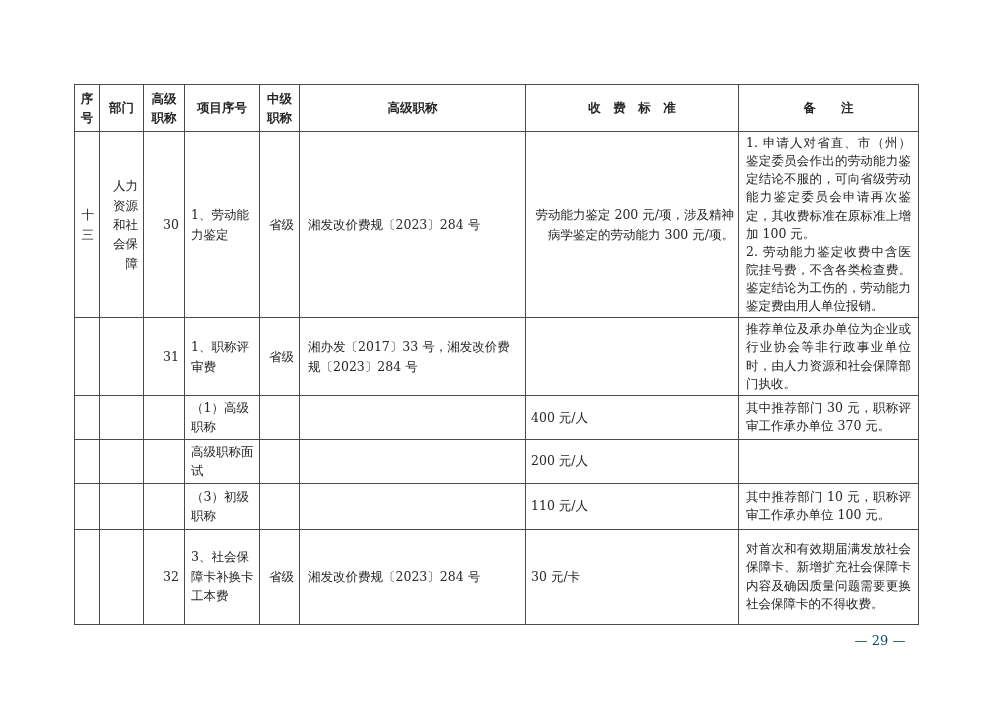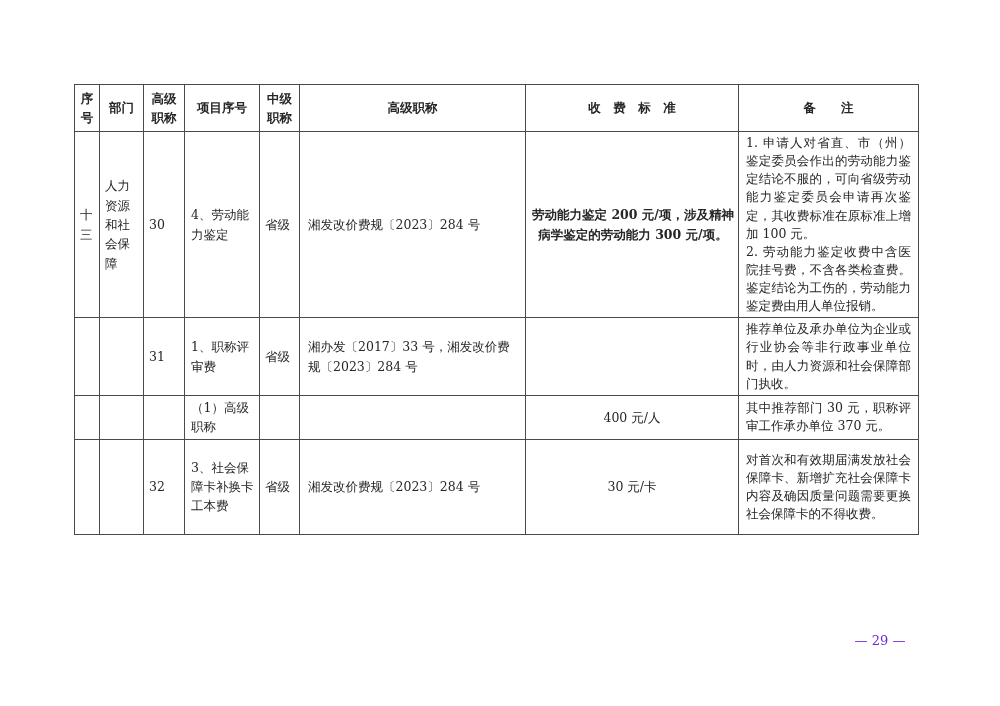"人力资源和社会保障" td.c { text-align: left -> right }
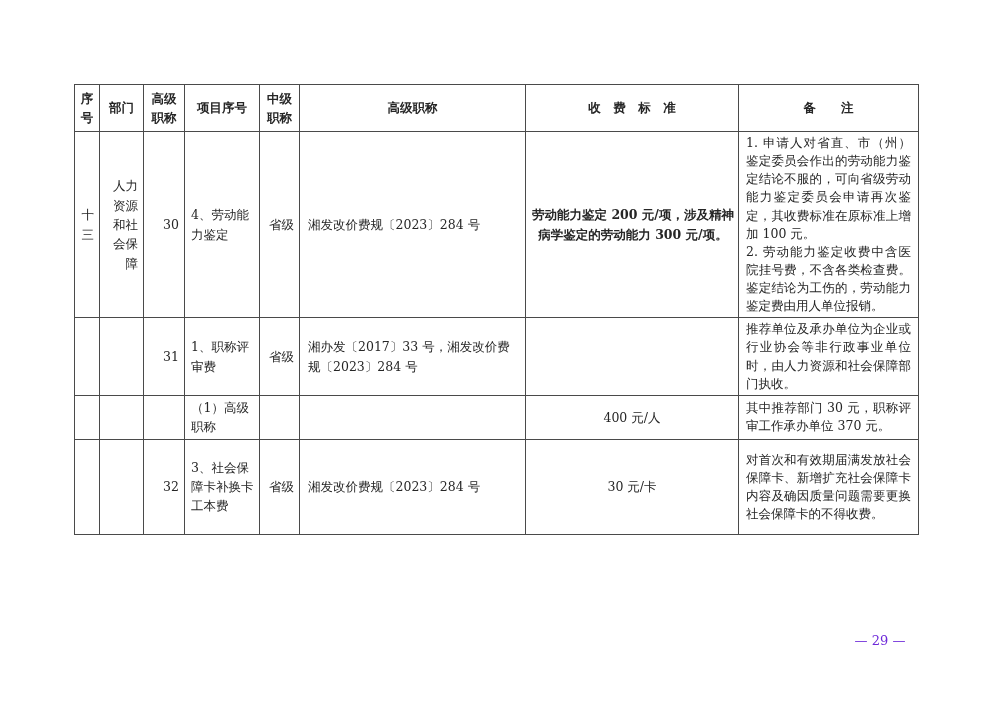"4、劳动能力鉴定" td.name { text: 4 -> 1 }
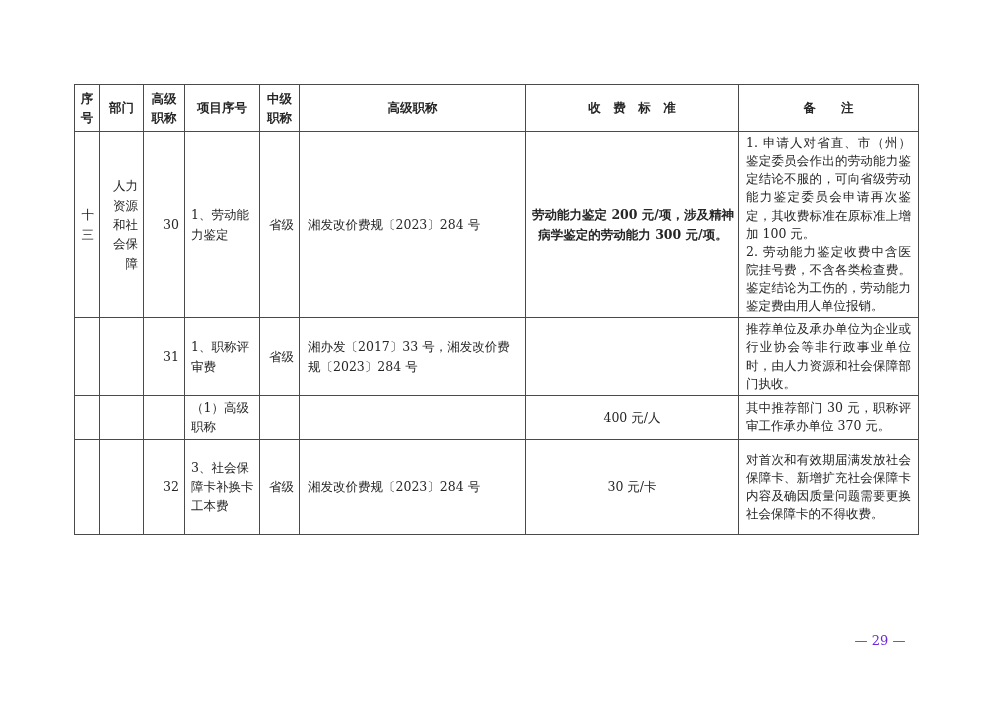"劳动能力鉴定 200 元/项，涉及精神病学鉴定的劳动能力 300 元/项。" td.fee-left { font-weight: bold -> none; text-align: center -> right }
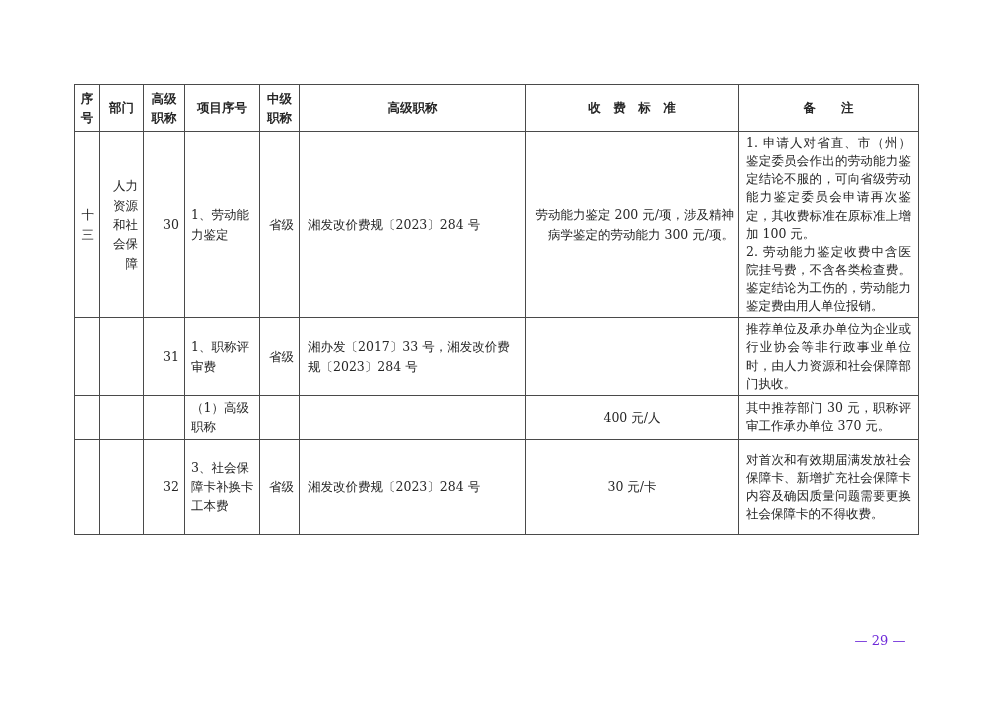"400 元/人" td.fee { text-align: center -> left }
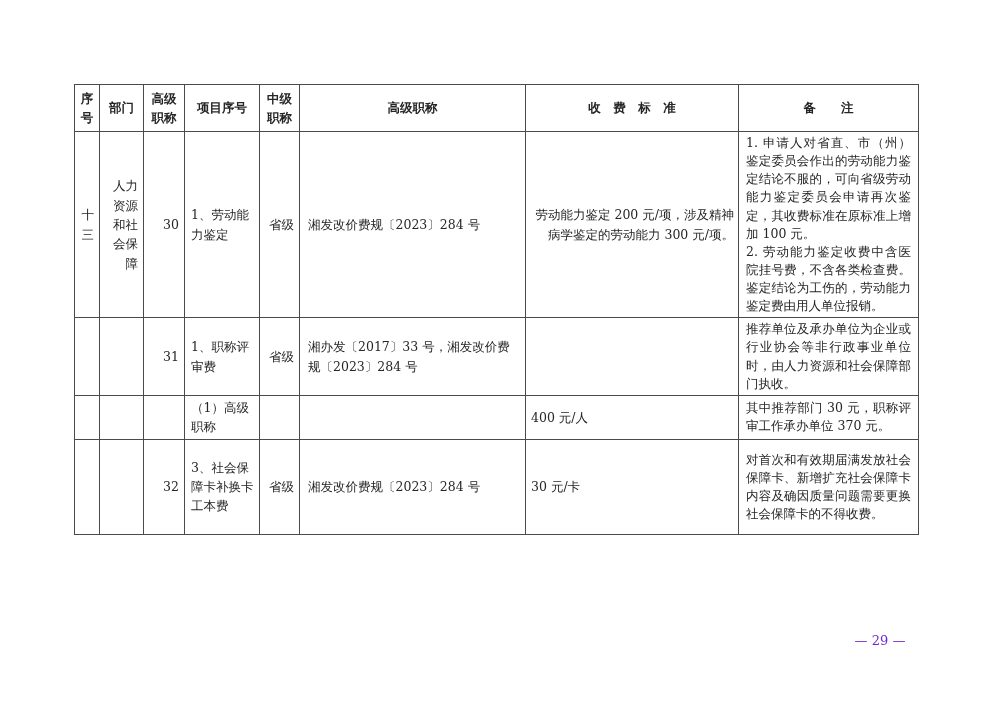"高级职称面试" tr { html: none -> <tr> <td></td> <td></td> <td></td> <td>高级职称面试</td> <td></td> <td></td> <td>200 元/人</td> <td></td> </tr> }
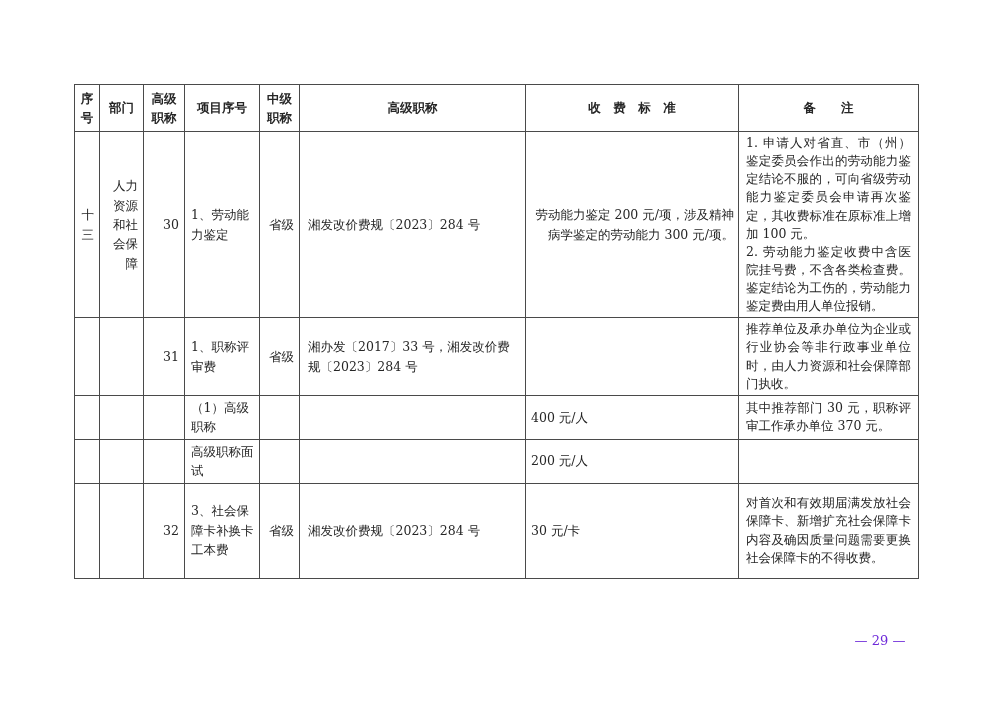"（3）初级职称" tr { html: none -> <tr> <td></td> <td></td> <td></td> <td>（3）初级职称</td> <td></td> <td></td> <td>110 元/人</td> <td>其中推荐部门 10 元，职称评审工作承办单位 100 元。</td> </tr> }
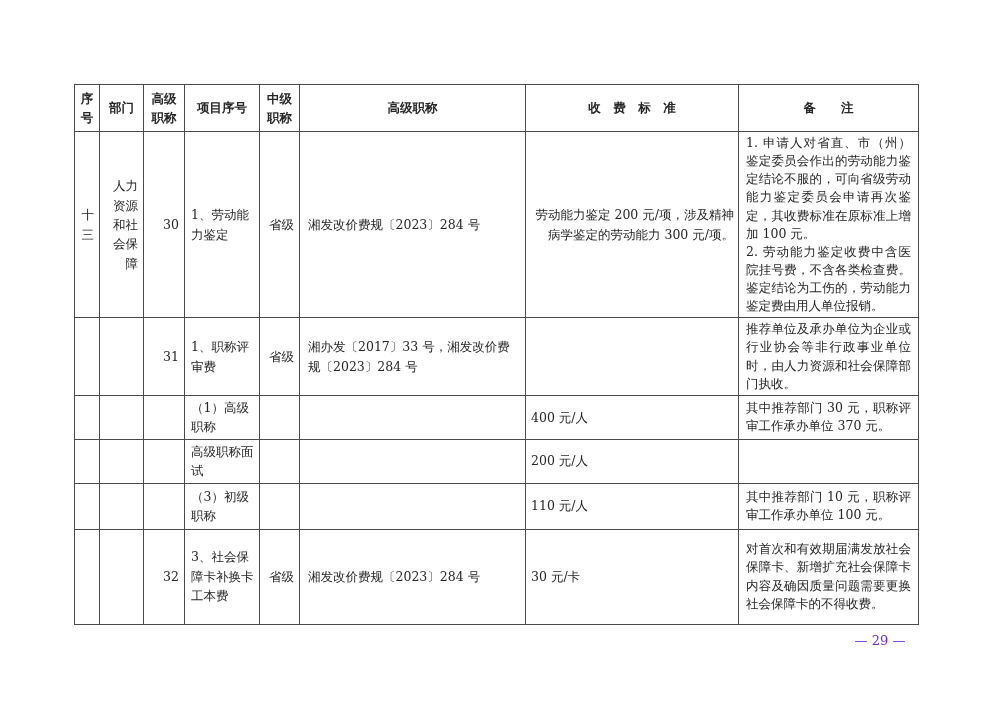"— 29 —" .page-number { color: #6d28d9 -> #0c4a6e }
